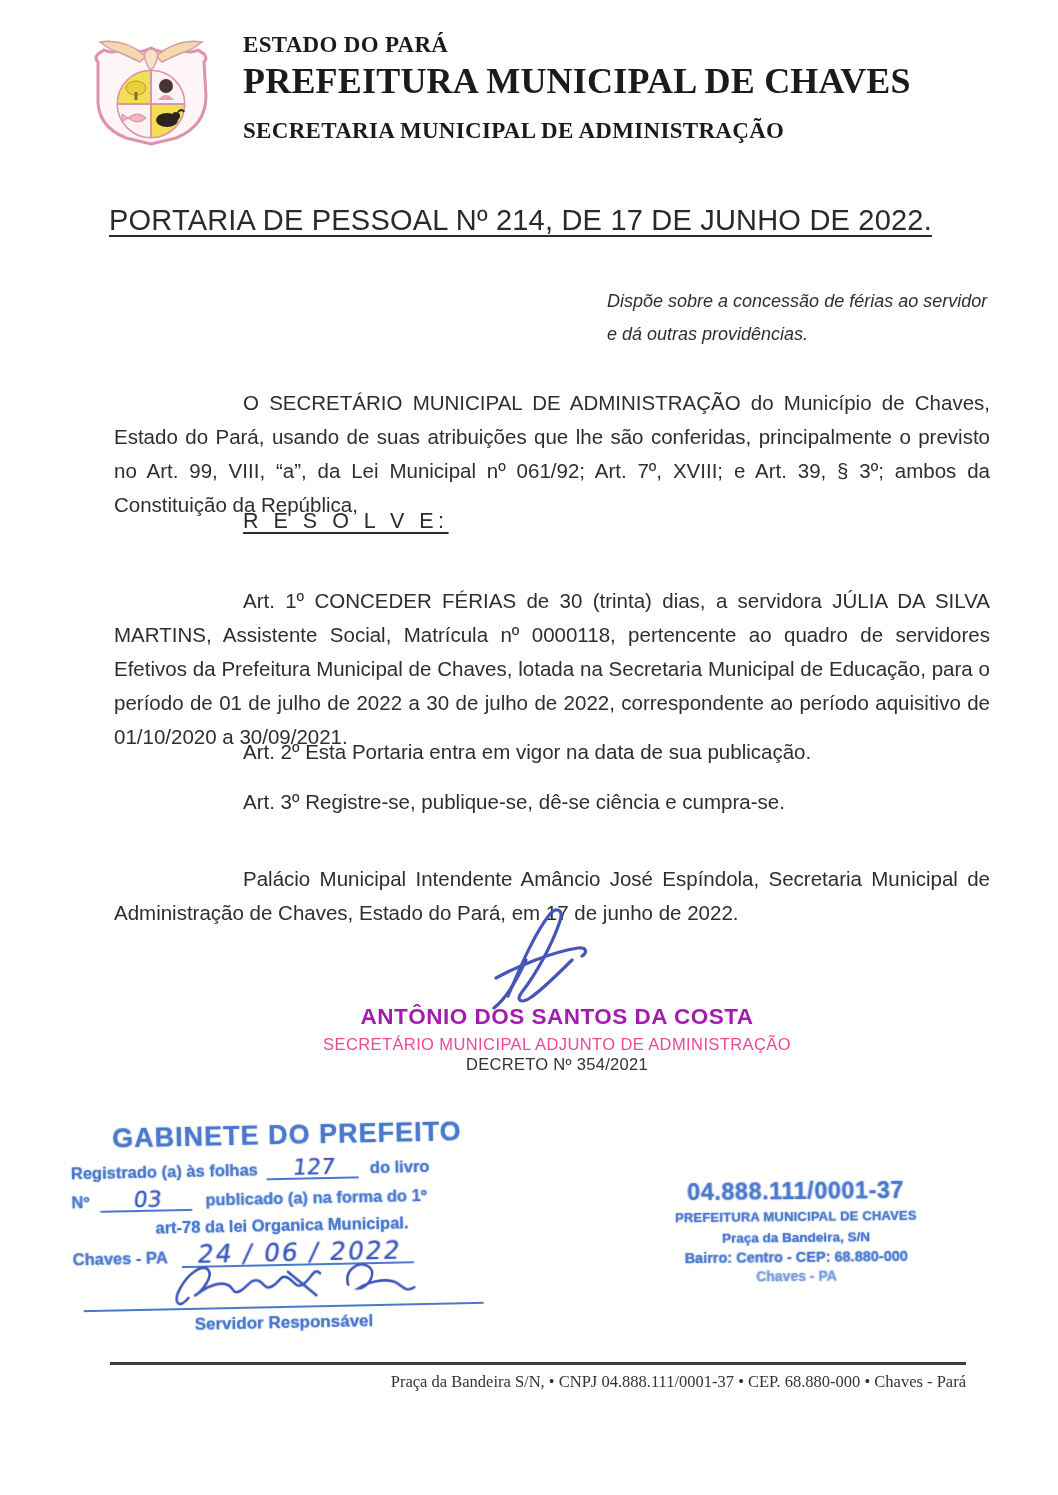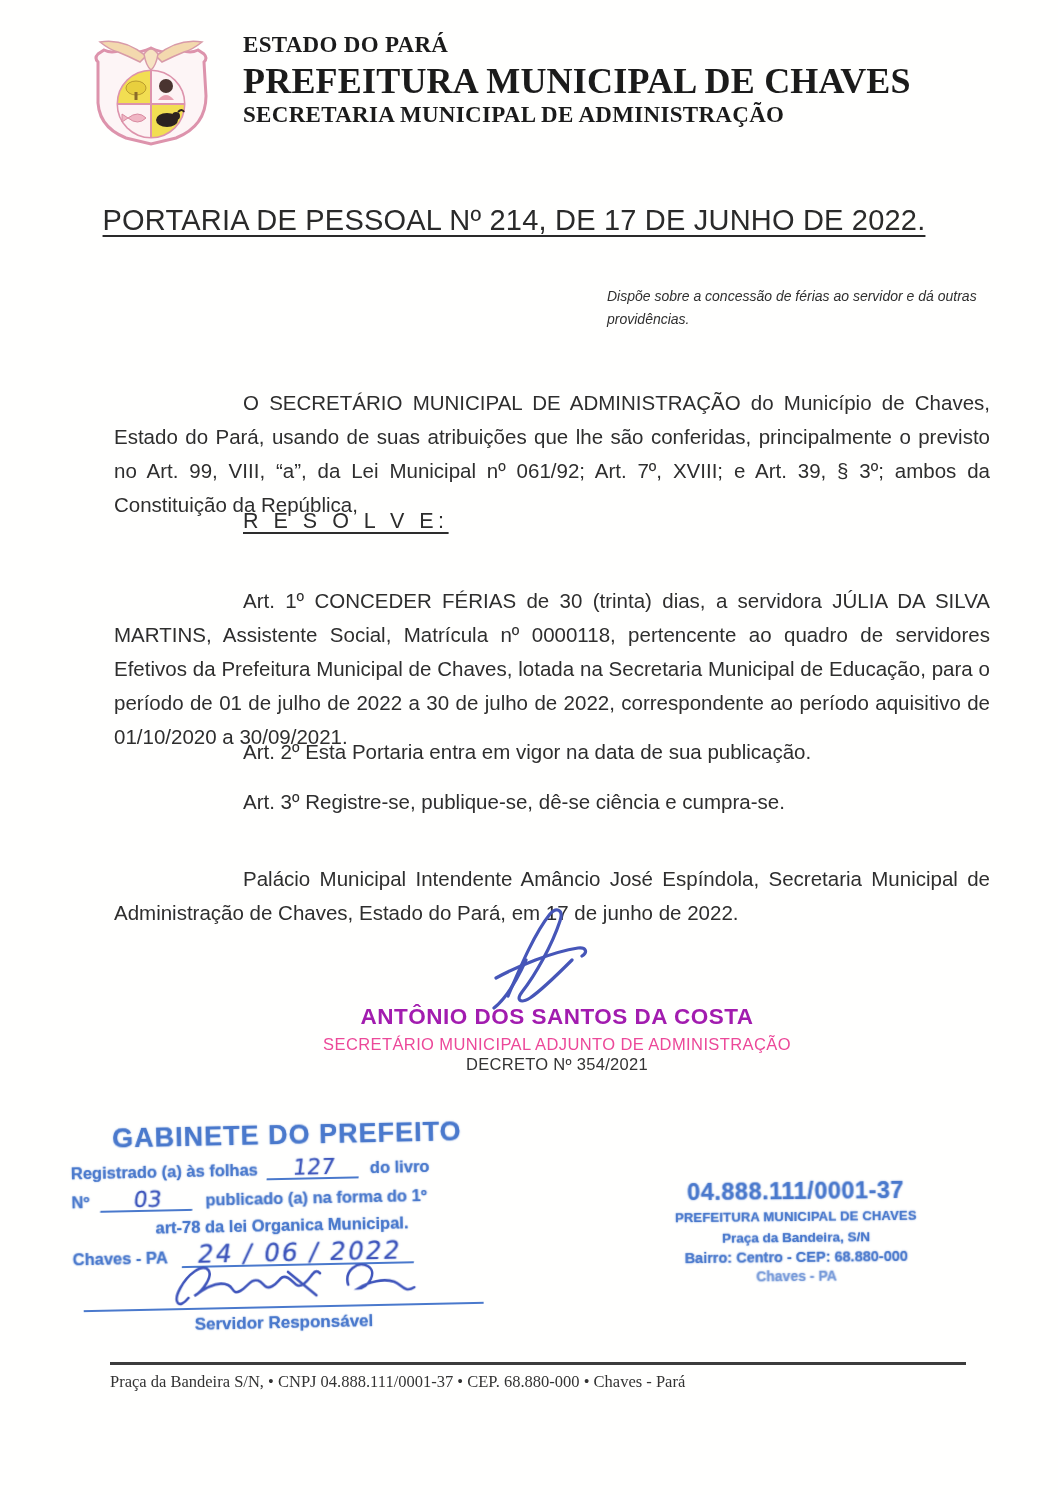"SECRETARIA MUNICIPAL DE ADMINISTRAÇÃO" .header-dept { margin-top: 0 -> 16px }
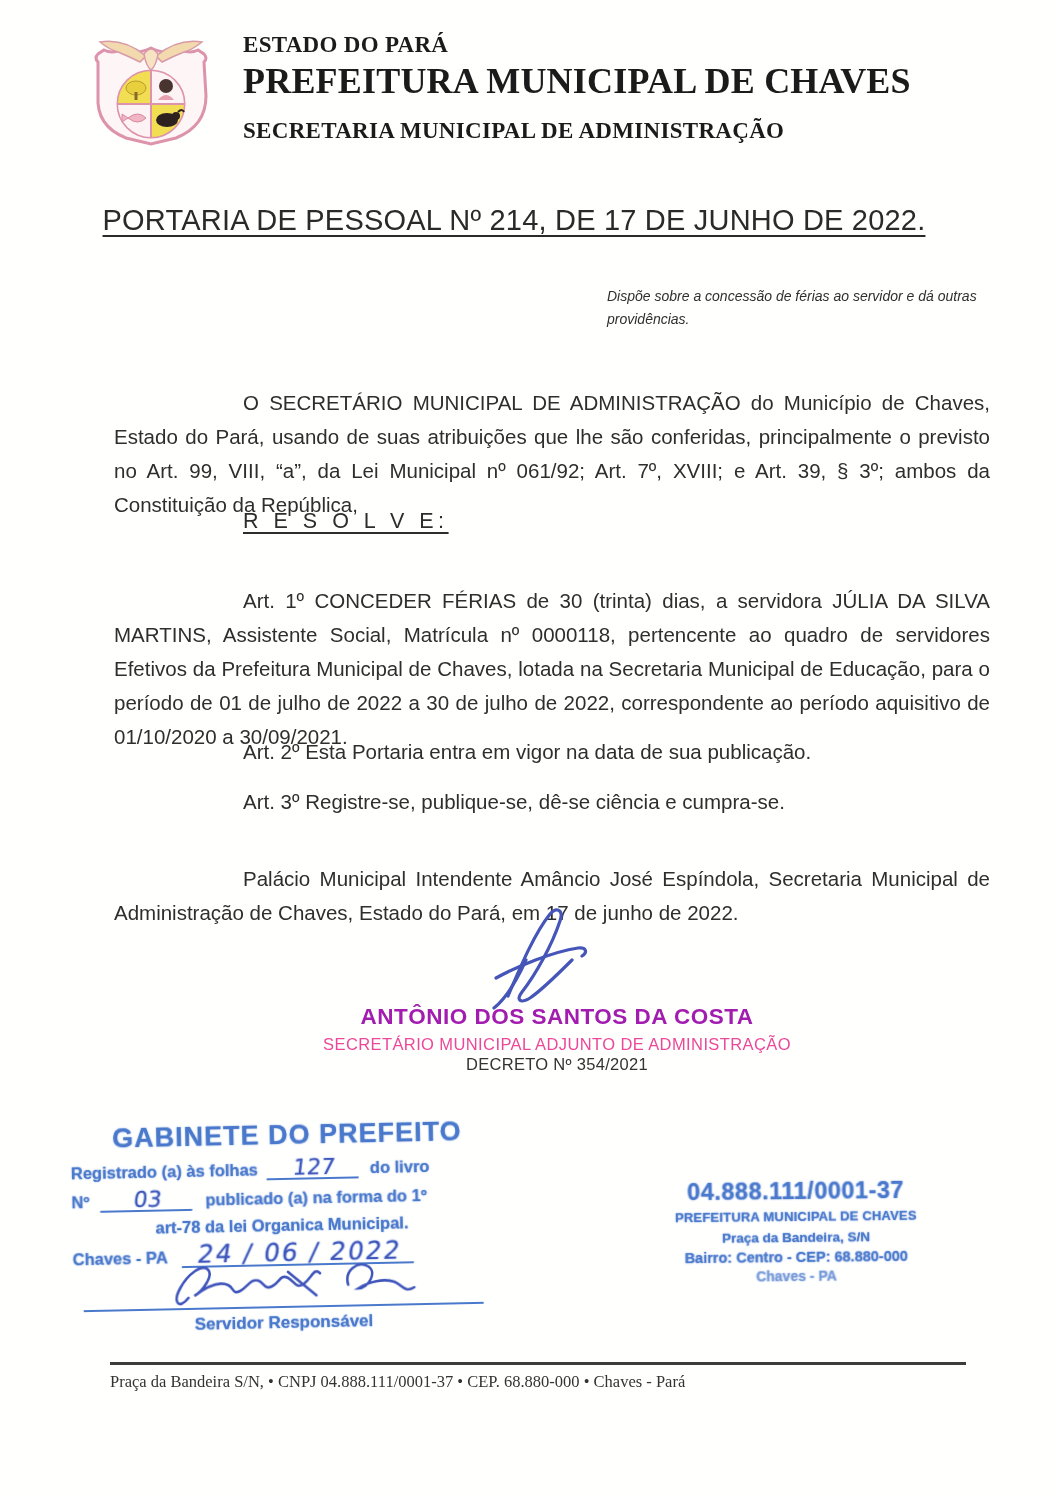"PORTARIA DE PESSOAL Nº 214," .doc-title { left: 93px -> 109px; text-align: center -> left }
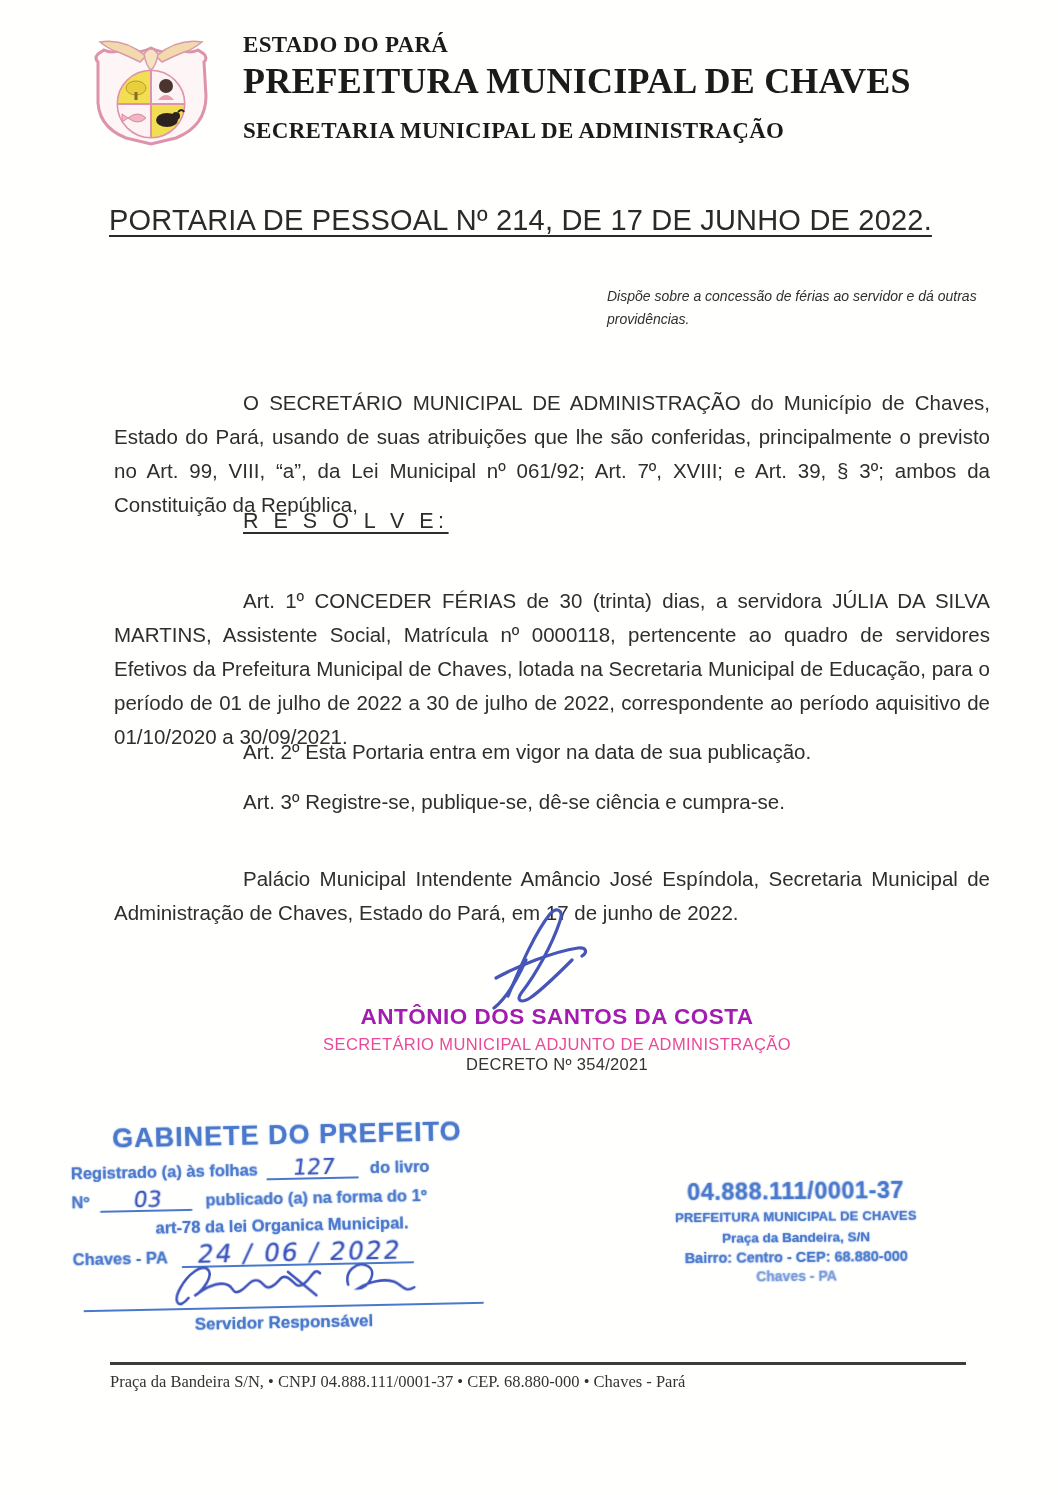"Dispõe sobre a concessão de" .epigraph { font-size: 14px -> 18px; line-height: 23px -> 33px }
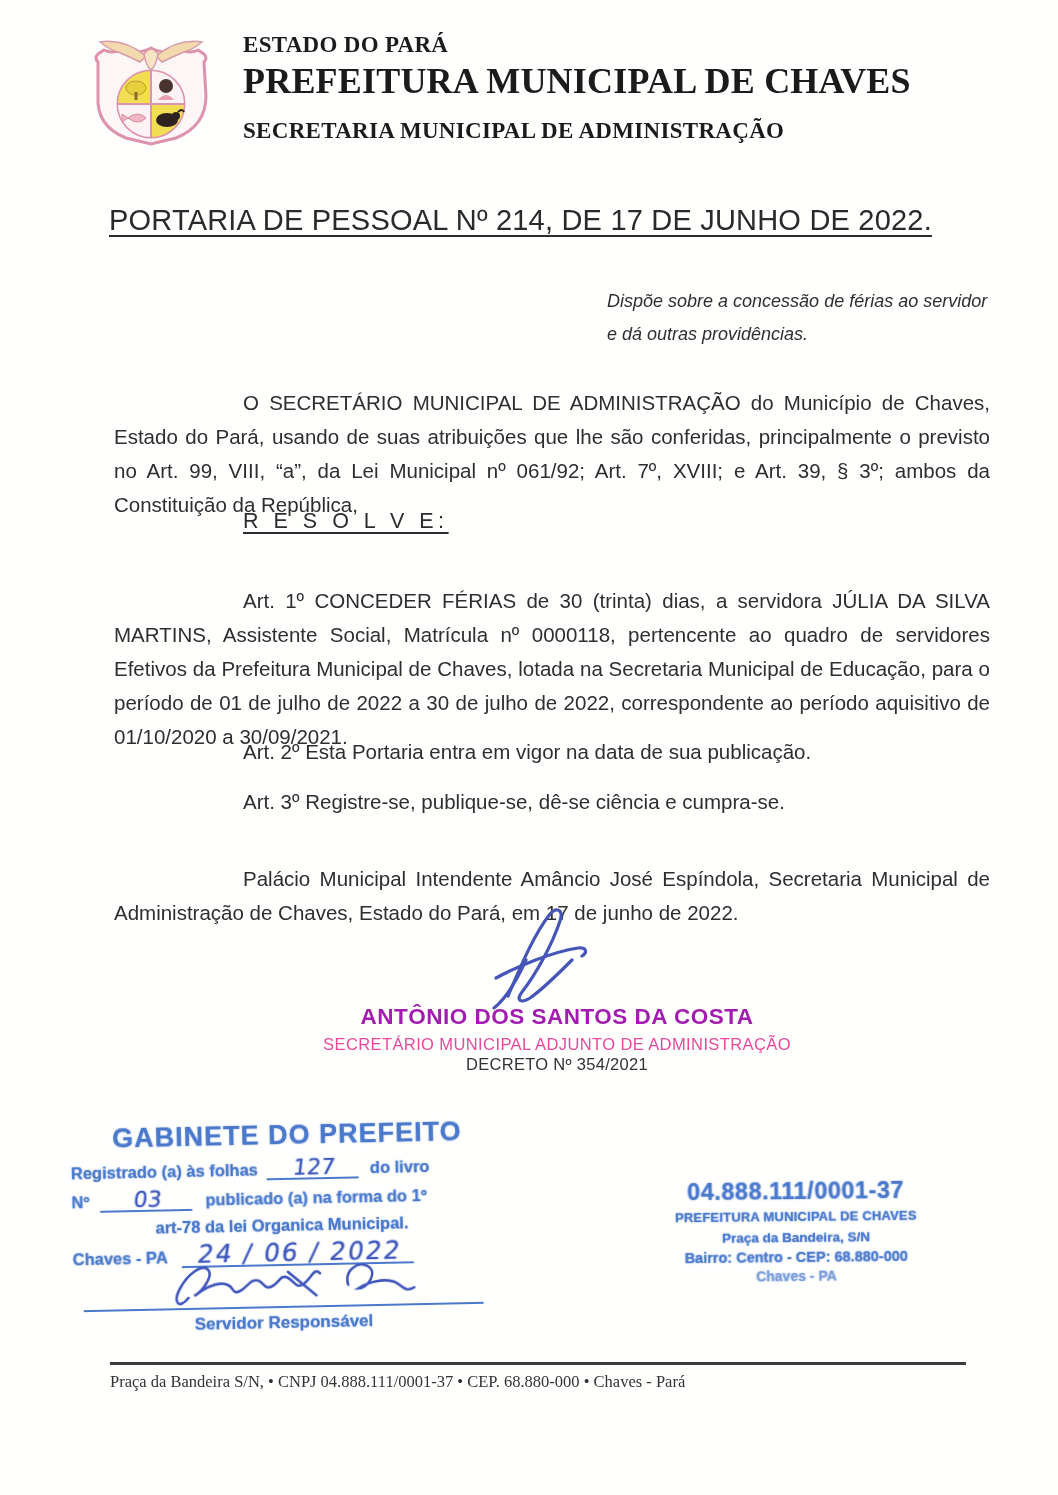"Praça da Bandeira S/N, •" .footer-text { text-align: left -> right }
